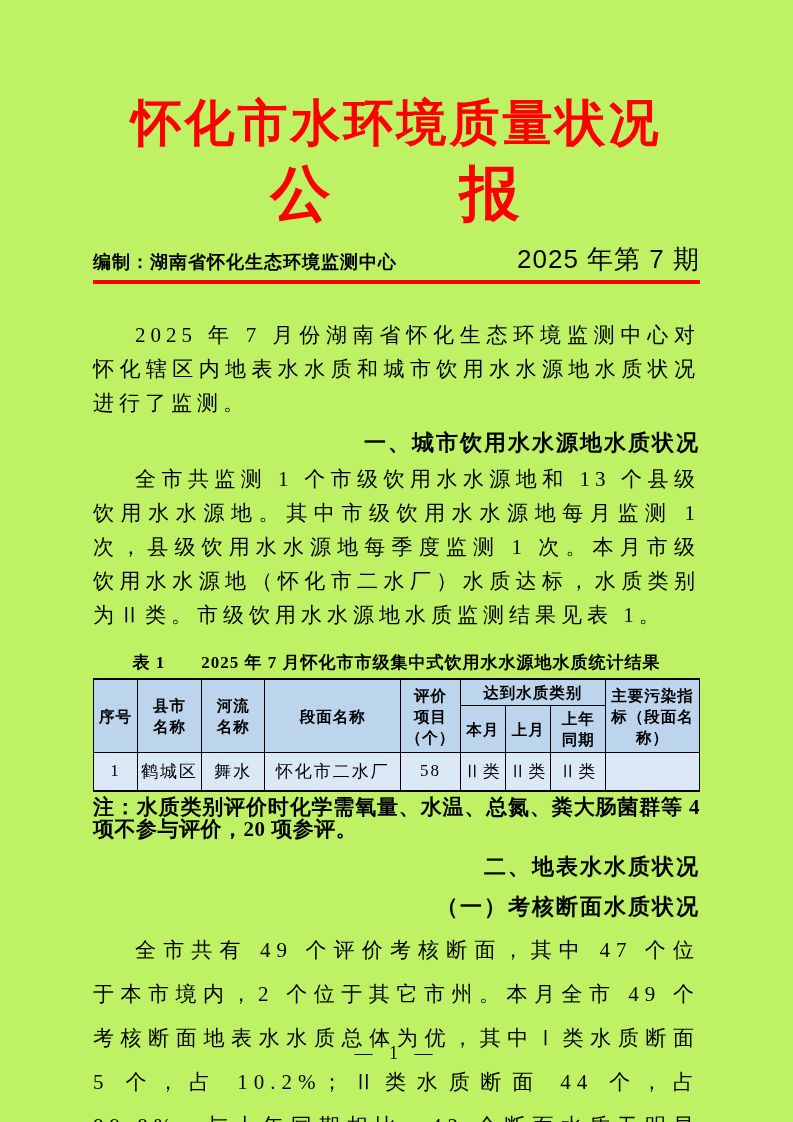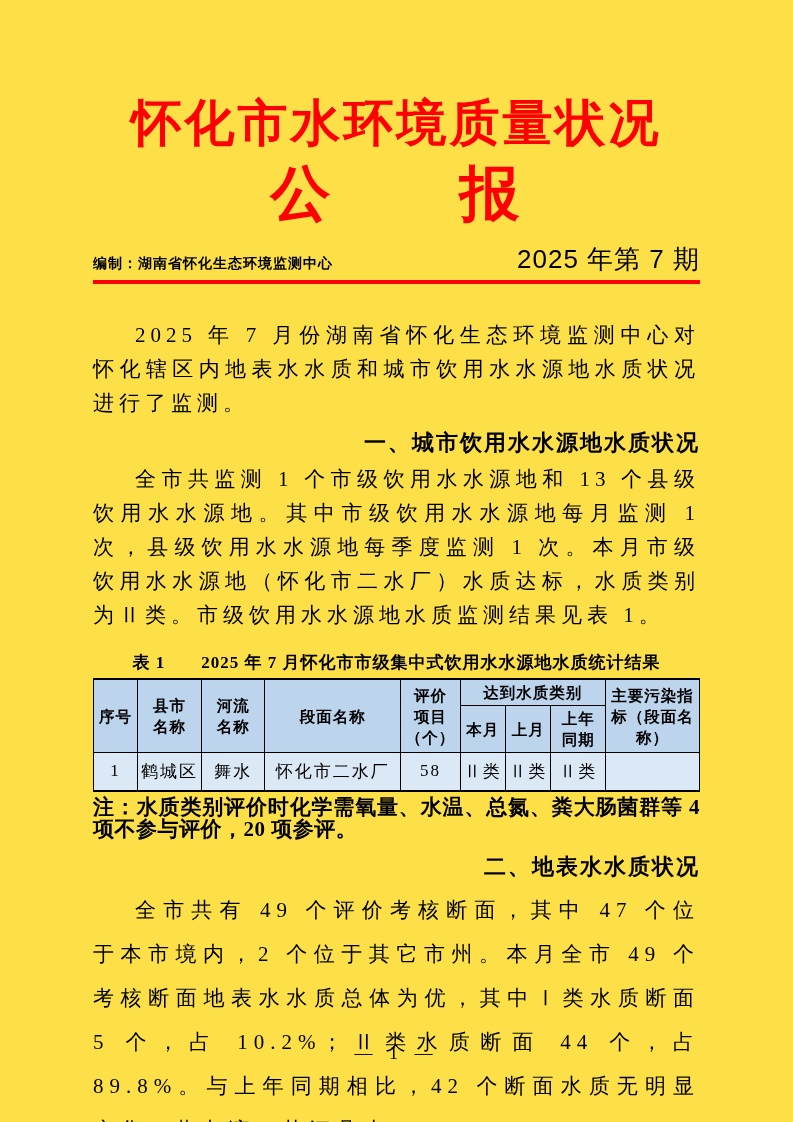"怀化市水环境质量状况" .page { background: #fde047 -> #bef264 }
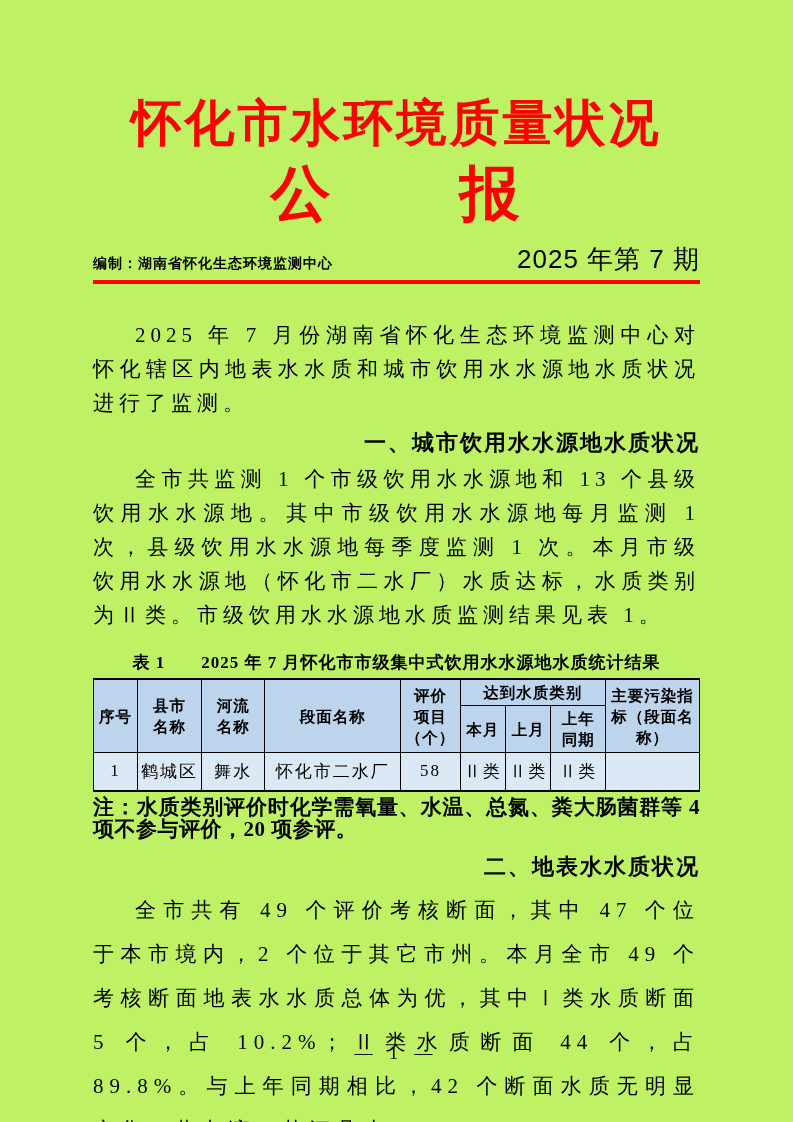"编制：湖南省怀化生态环境监测中心" .compiler { font-size: 14px -> 18px }
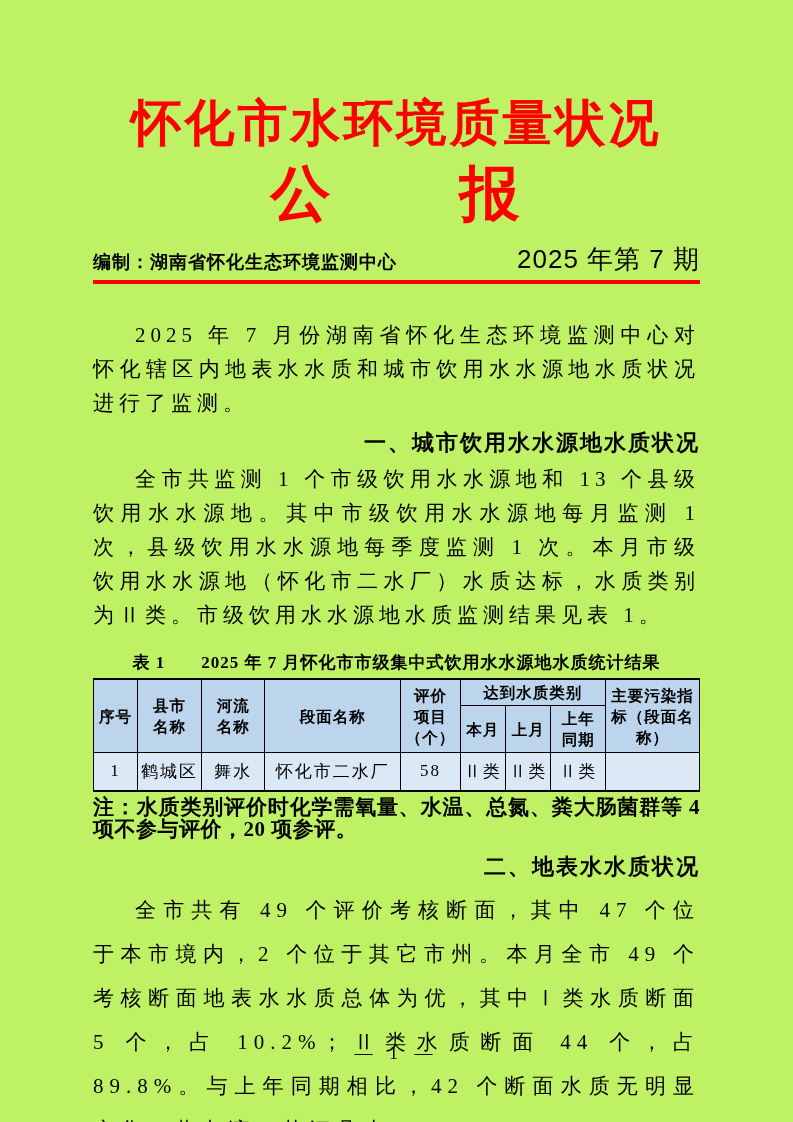"（一）考核断面水质状况" h3.heading { html: none -> <h3>（一）考核断面水质状况</h3> }
